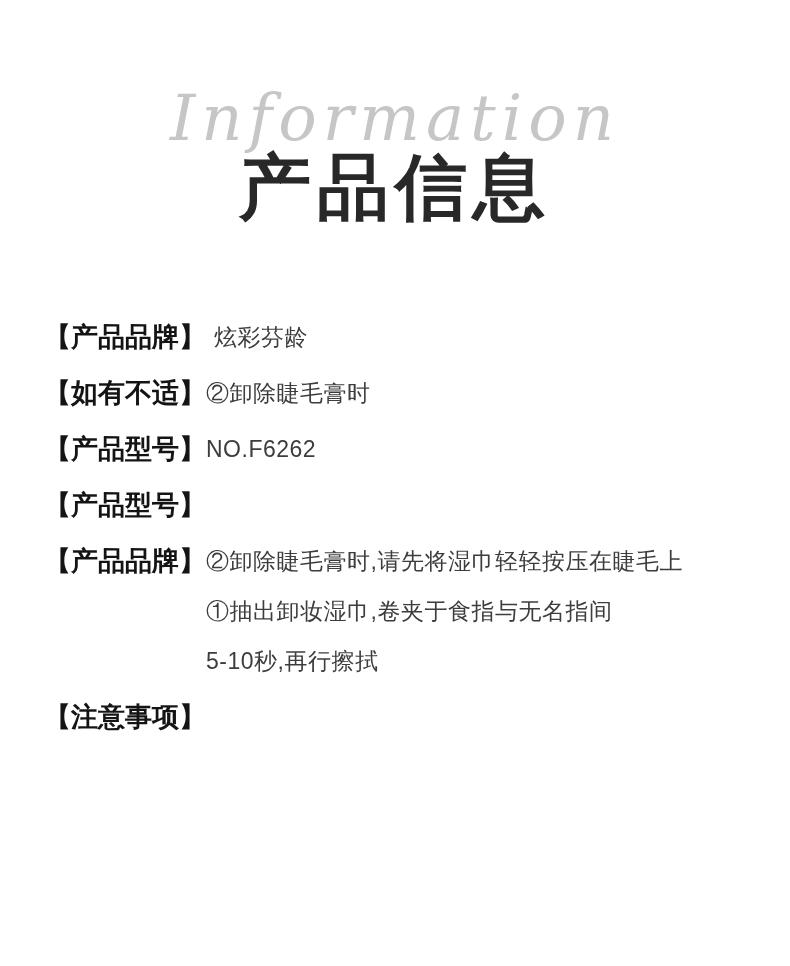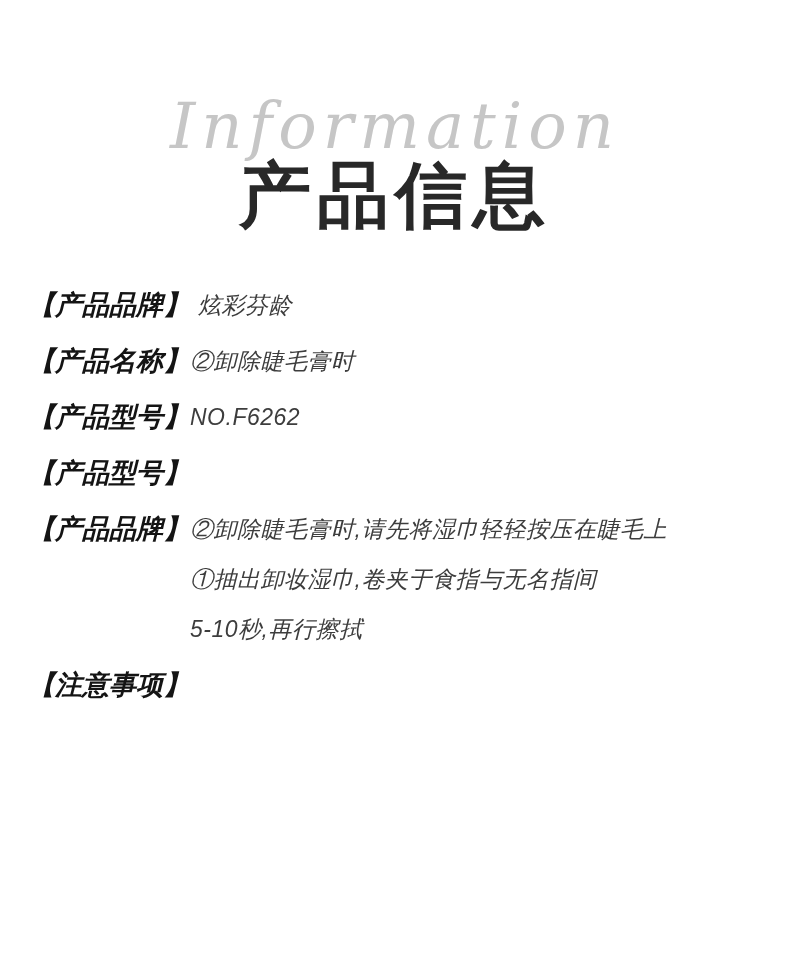"Information" .header { margin-top: 8px -> none }
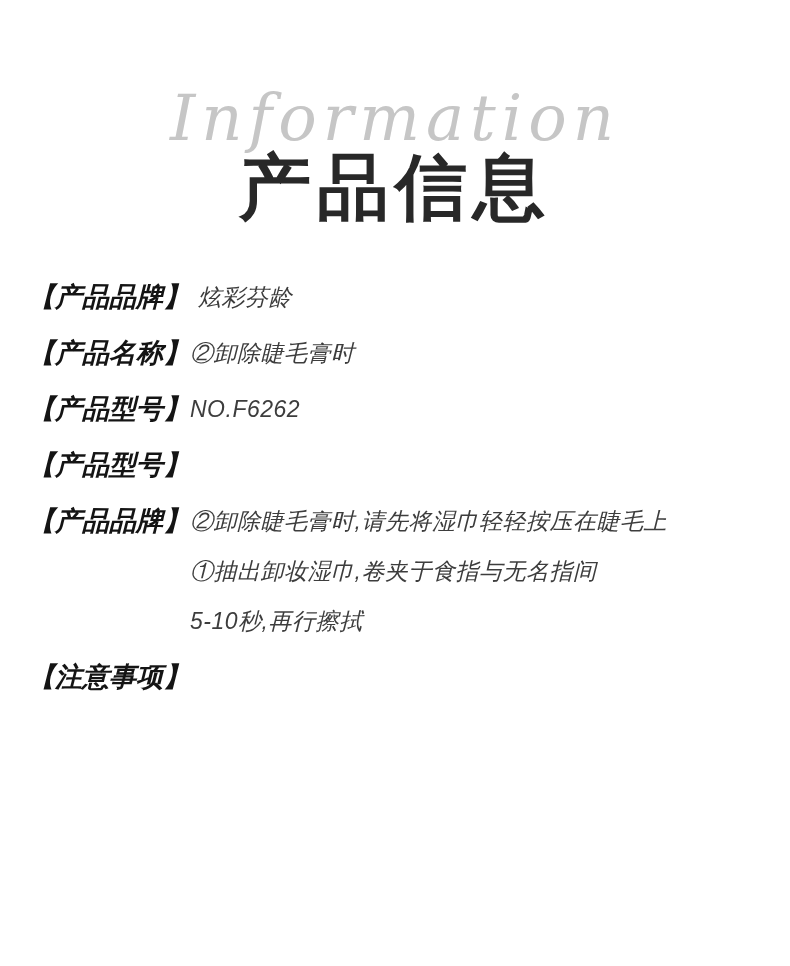"【产品品牌】" .info-list { font-style: italic -> none; margin-top: 64px -> 104px; padding: 0 20px 0 28px -> 0 20px 0 44px }
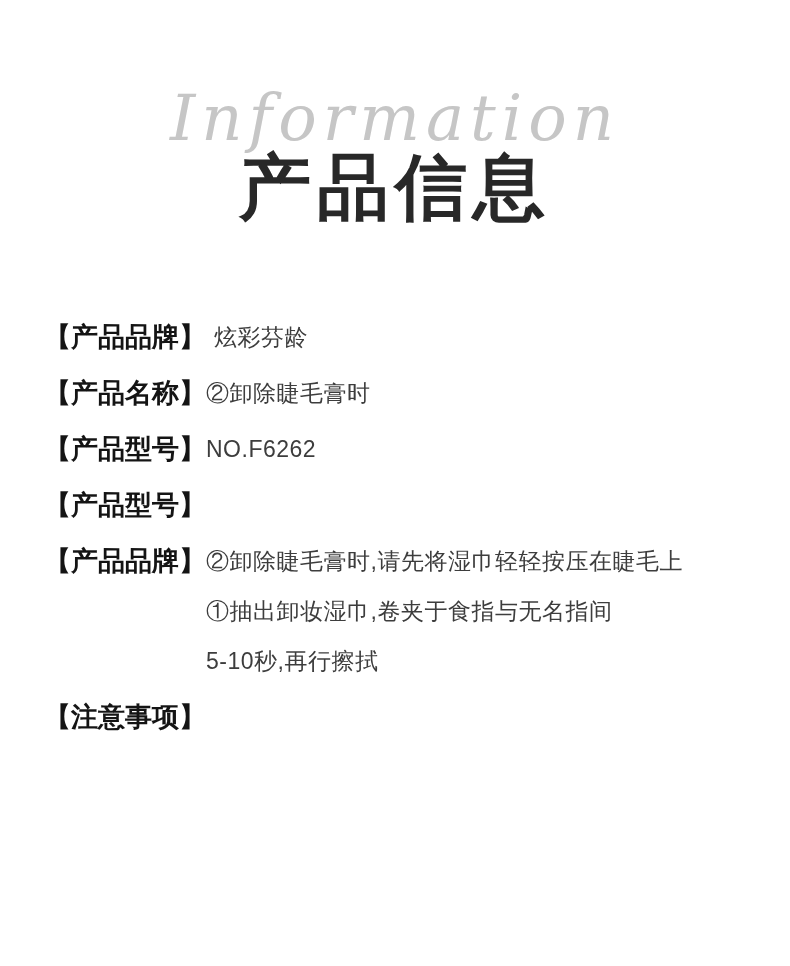"【产品名称】" span.row-label { text: 产品名称 -> 如有不适 }
